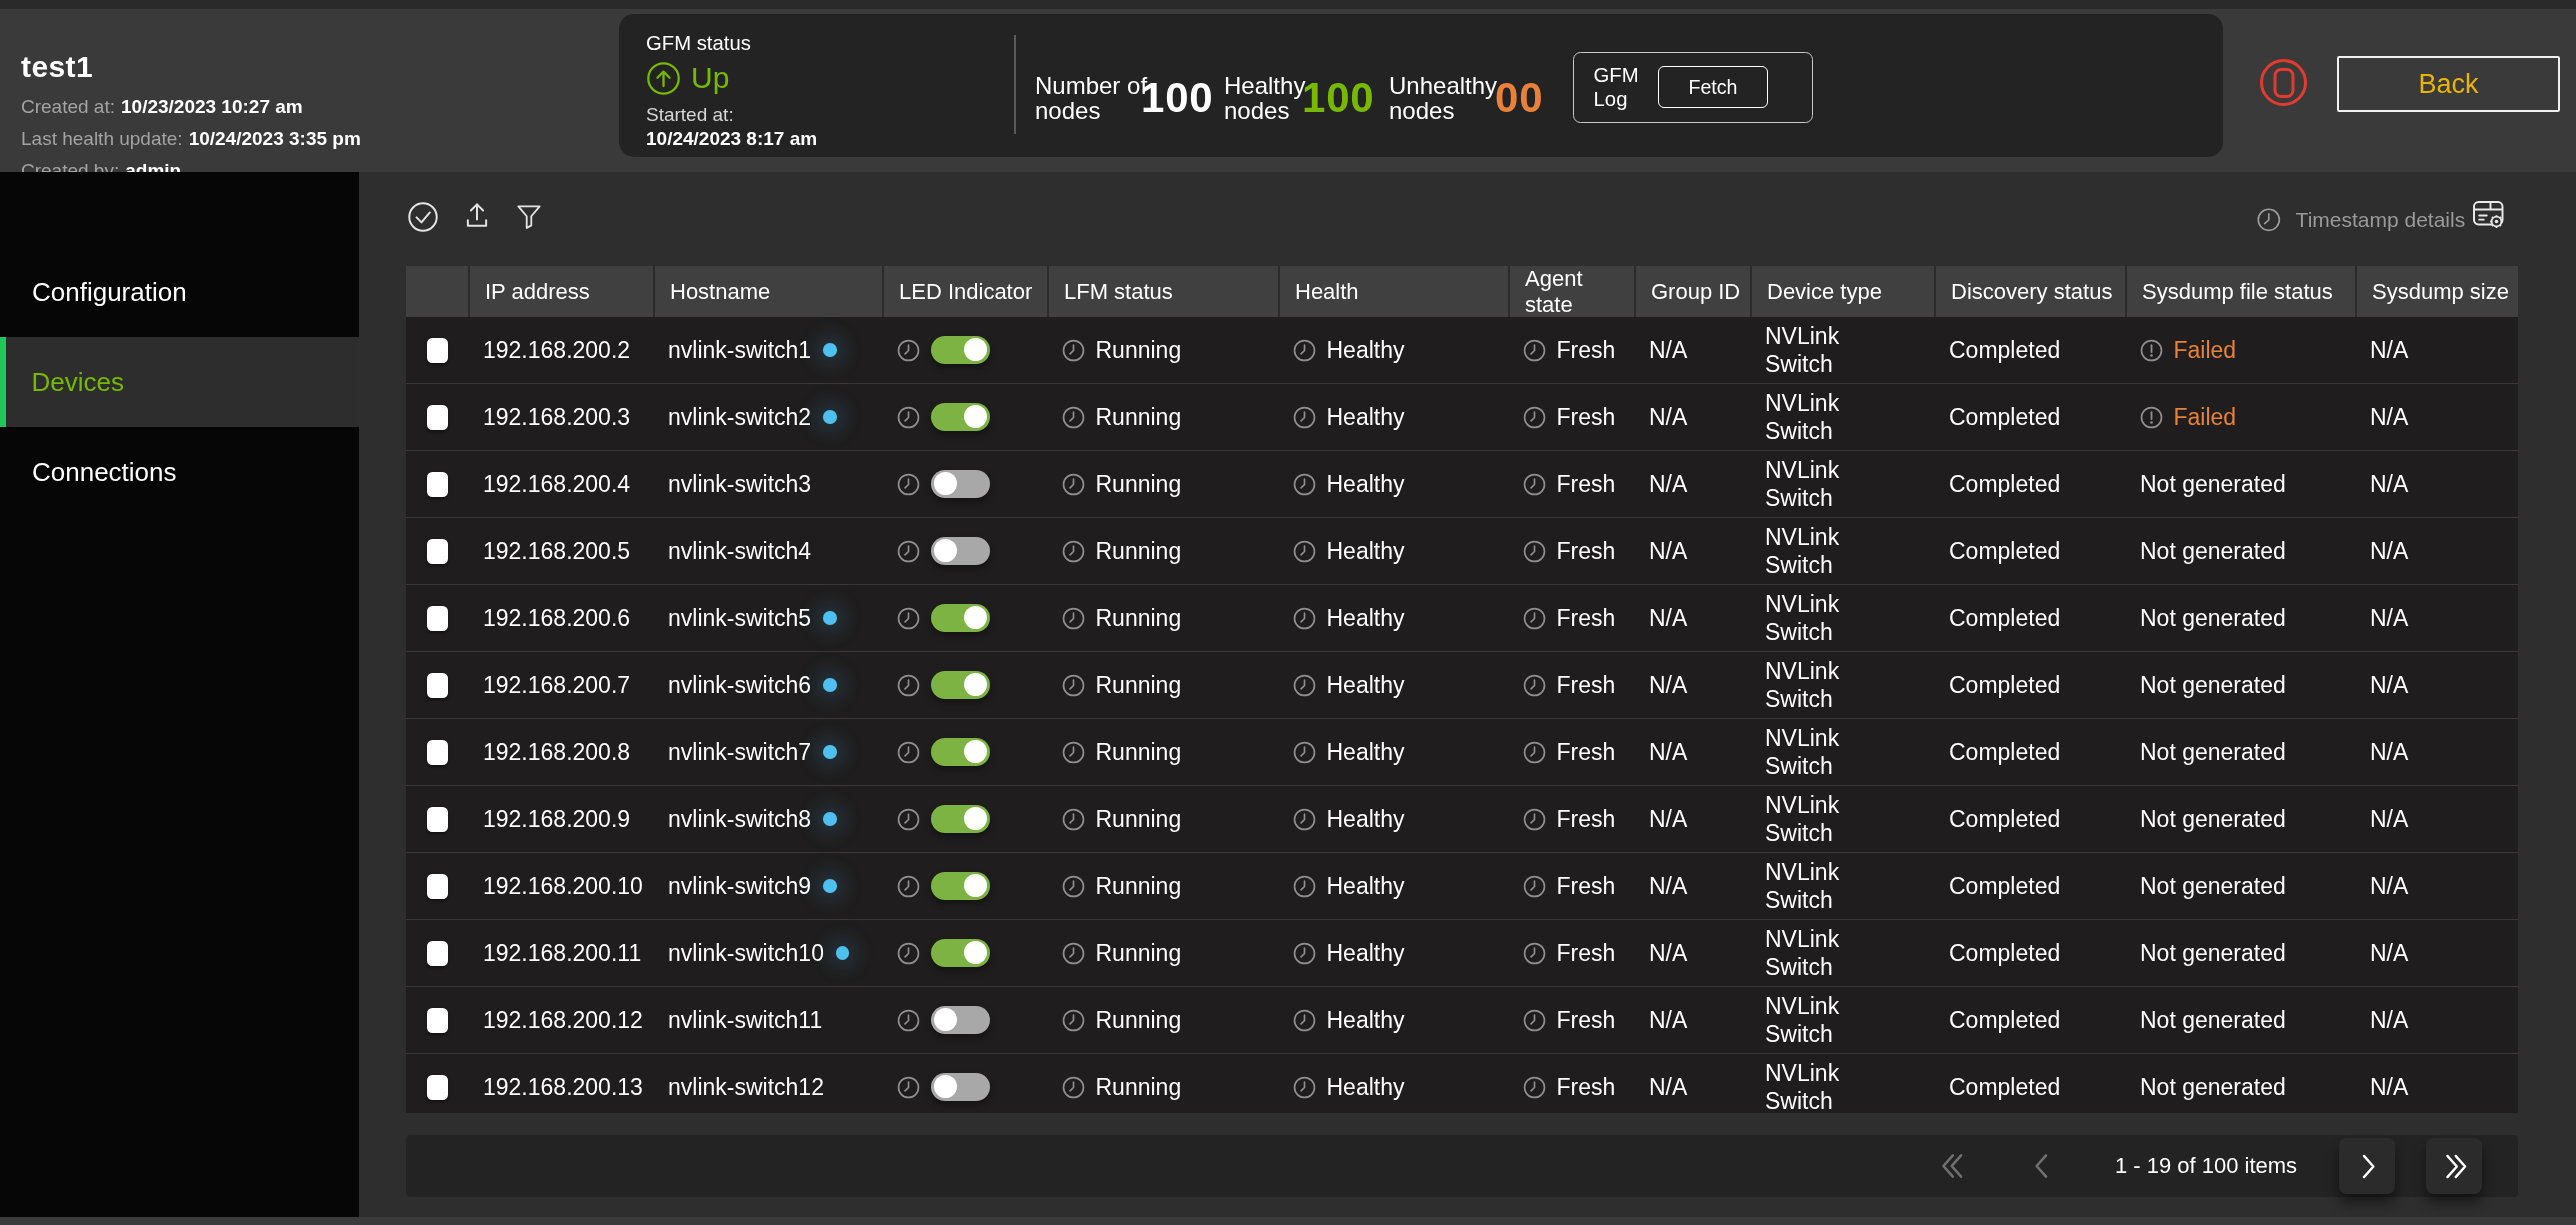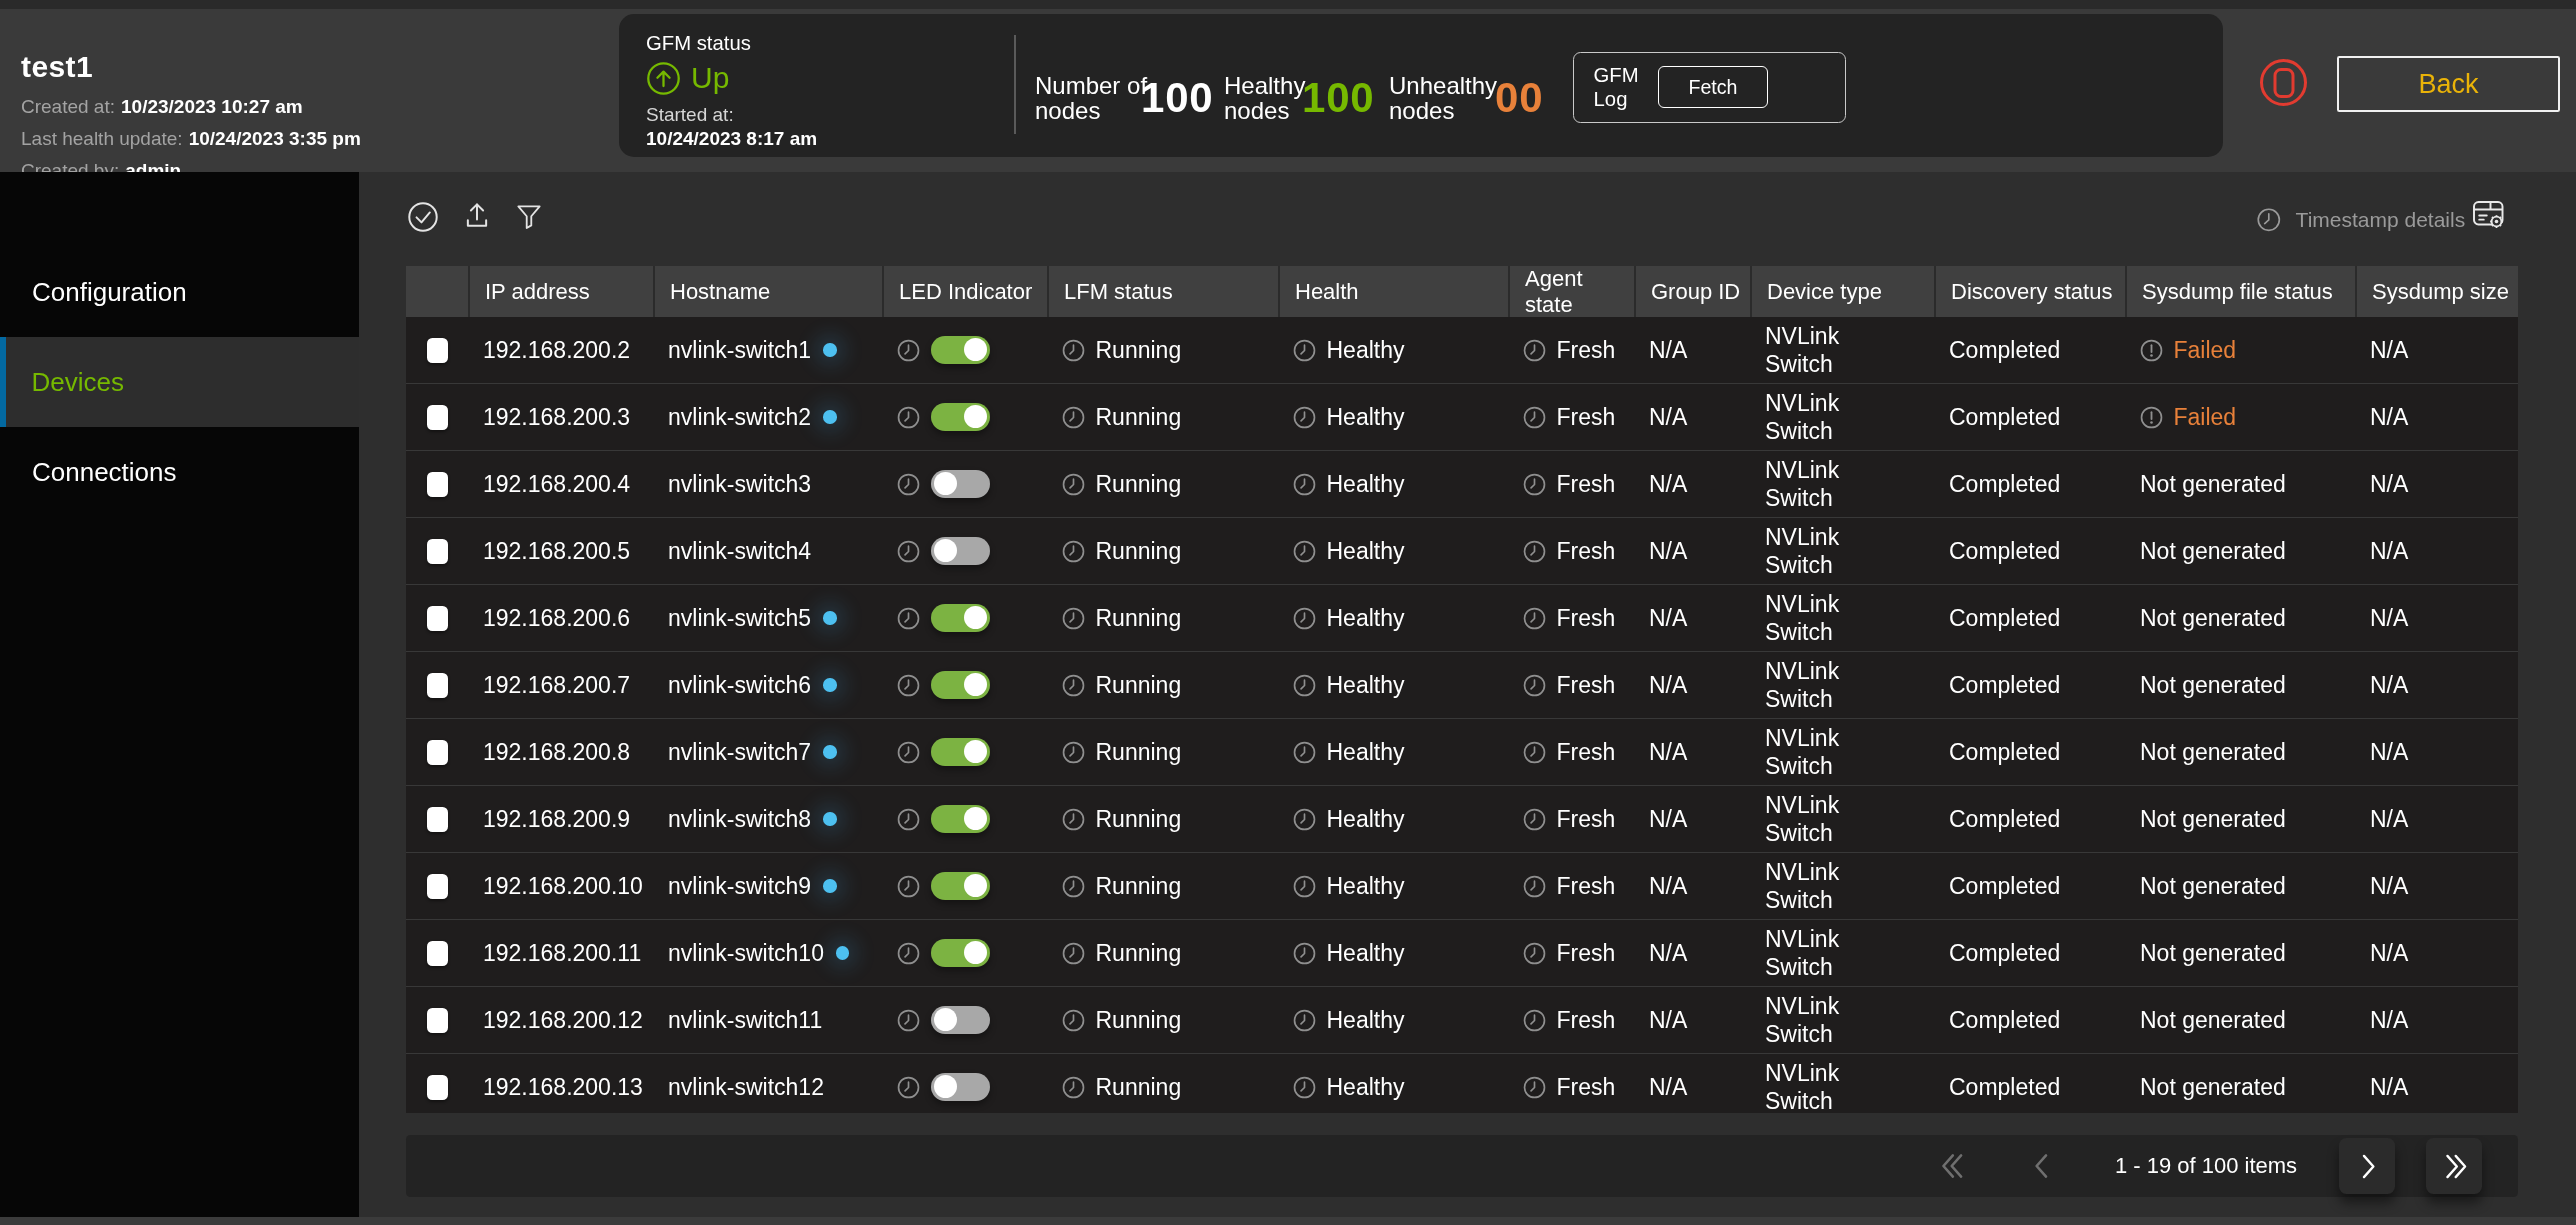"GFM" .gfm-log-box { width: 273px -> 240px }
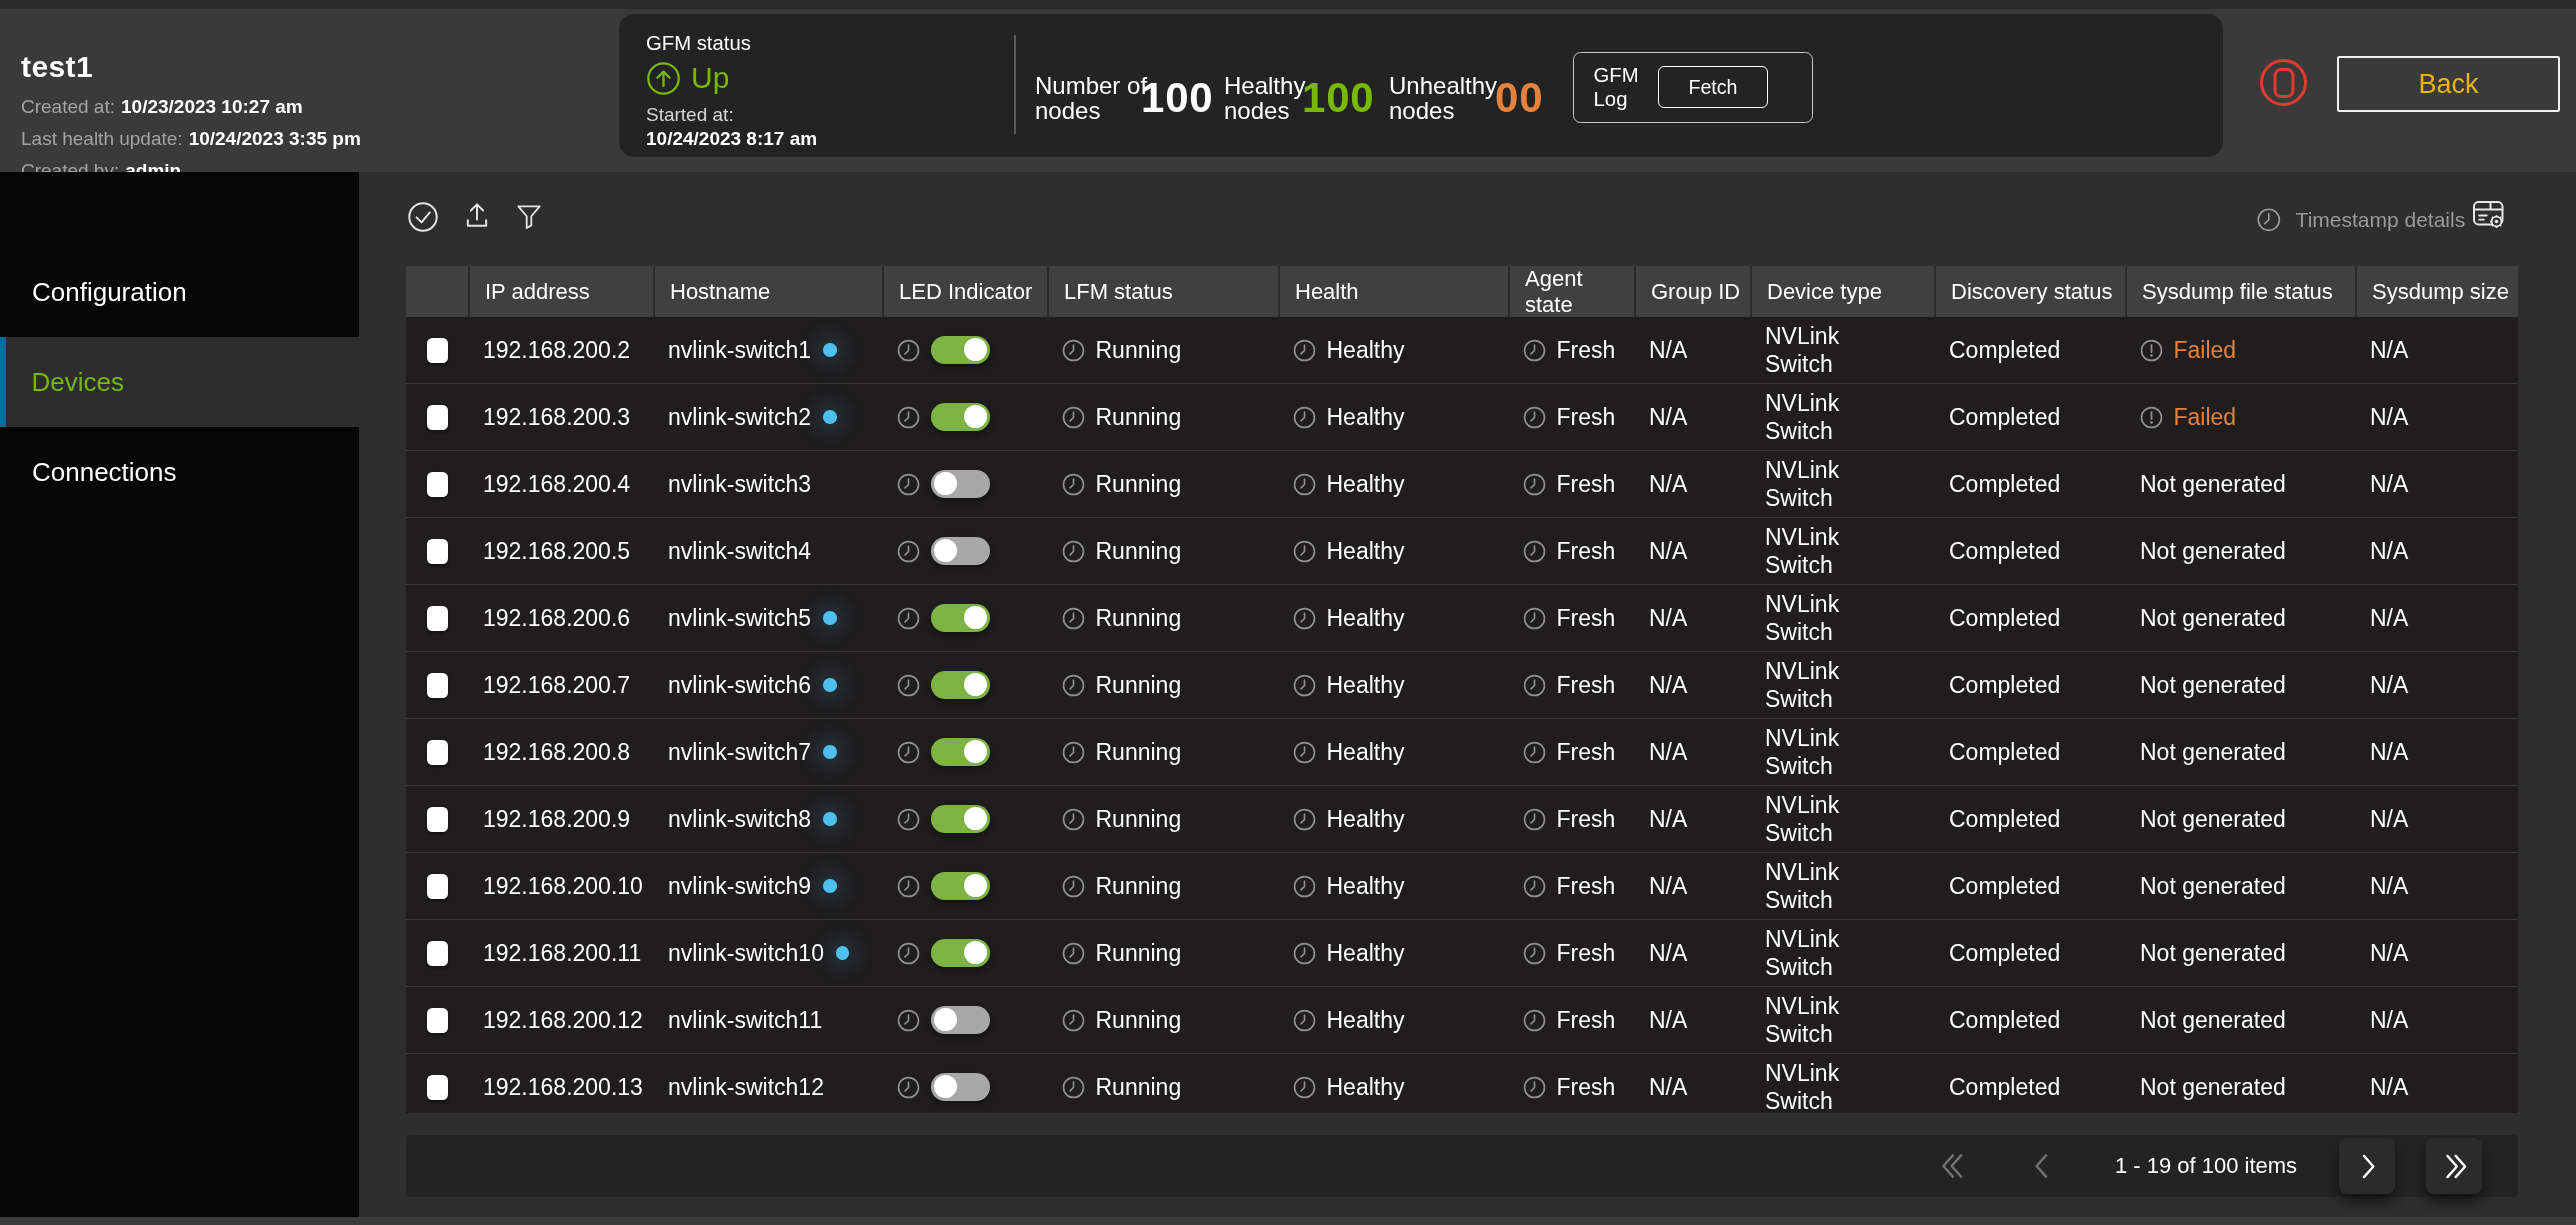"Devices" .side-item.active { border-left: 6px solid #0369a1 -> 6px solid #22c55e }
